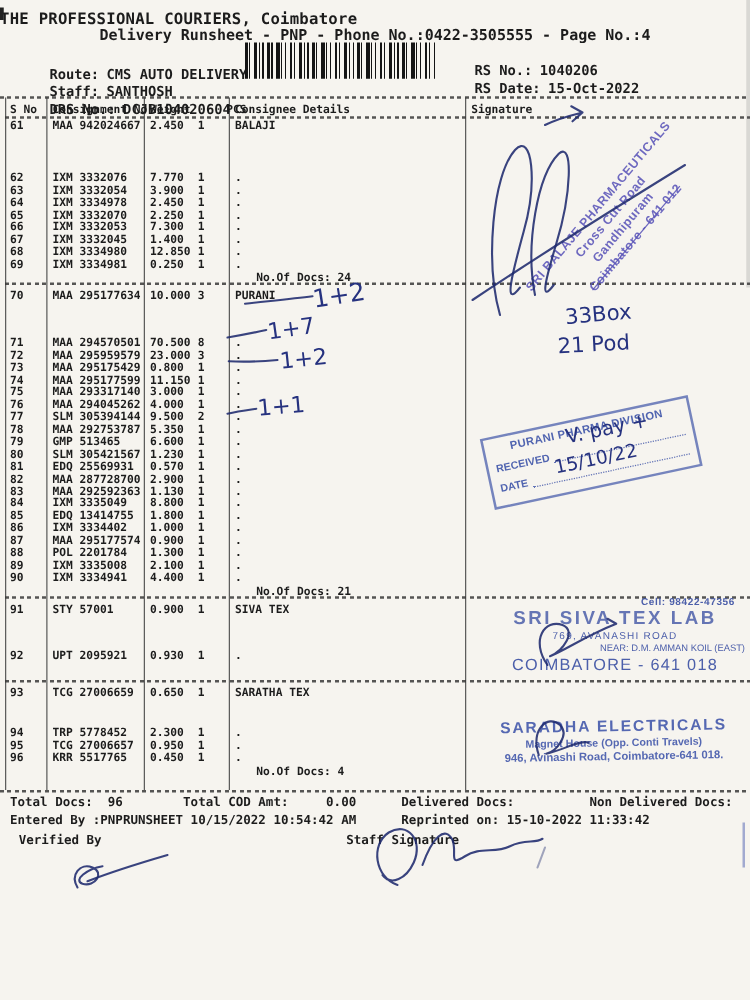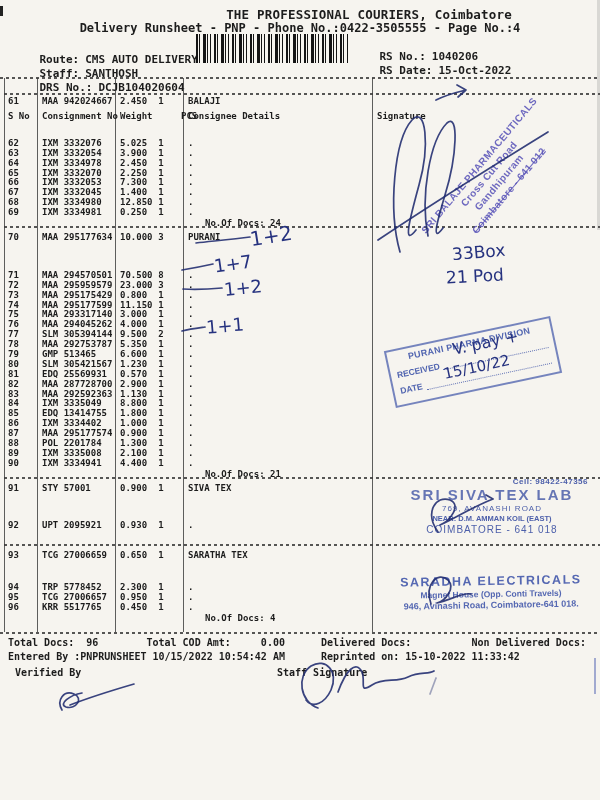"THE PROFESSIONAL COURIERS, Coimbatore" .title { text-align: right -> left }
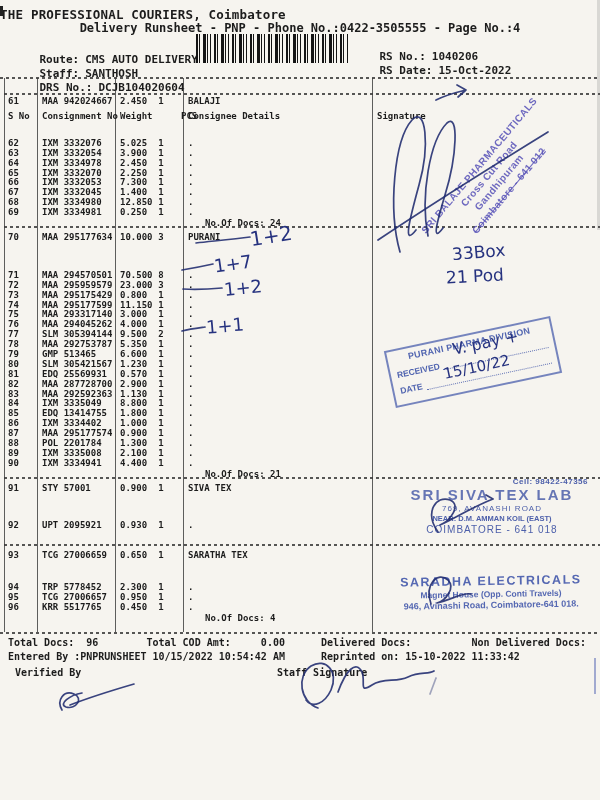"S No" .th { margin-top: 28px -> none }
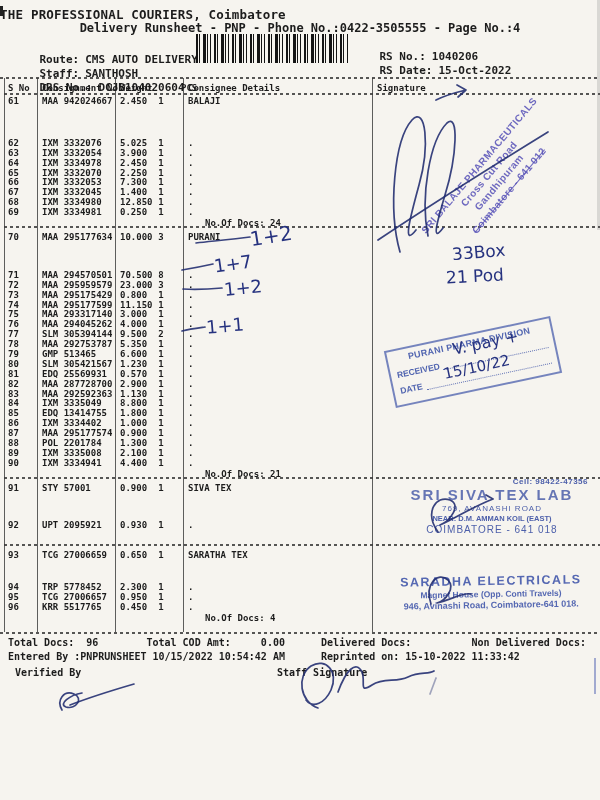"5.025" span.c-wt { text: 5.025 -> 7.770 }
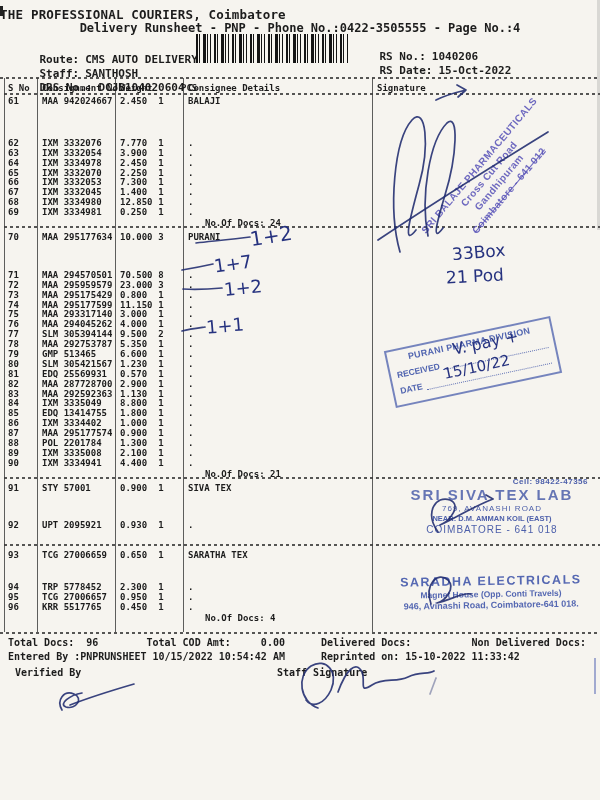"NEAR: D.M. AMMAN KOIL (EAST)" .stamp-siva .l4 { font-weight: bold -> normal; text-align: none -> right }
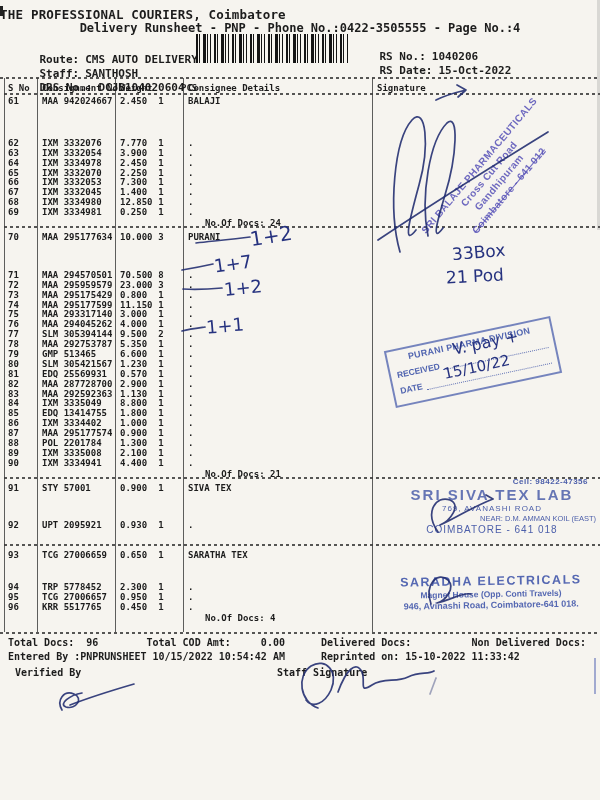"COIMBATORE - 641 018" .stamp-siva .l5 { font-size: 10px -> 13px }
